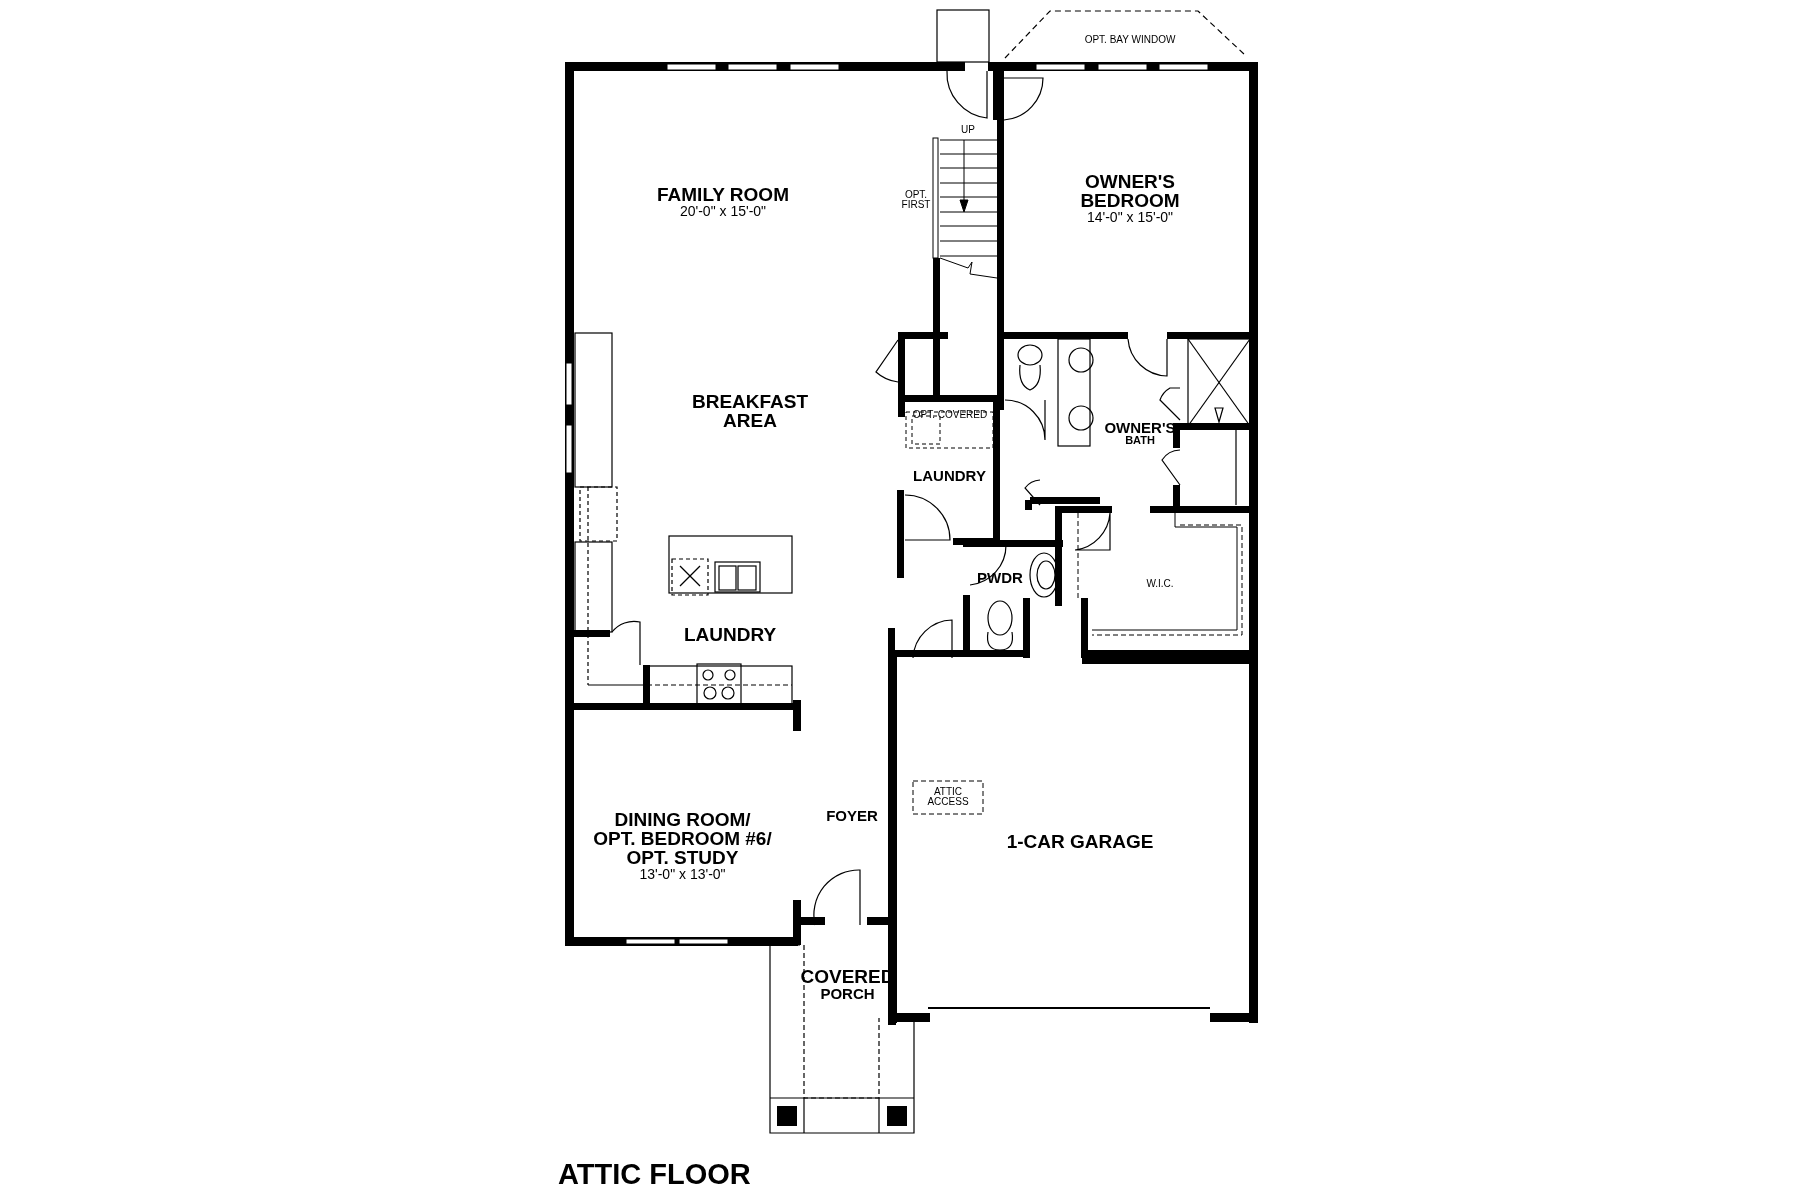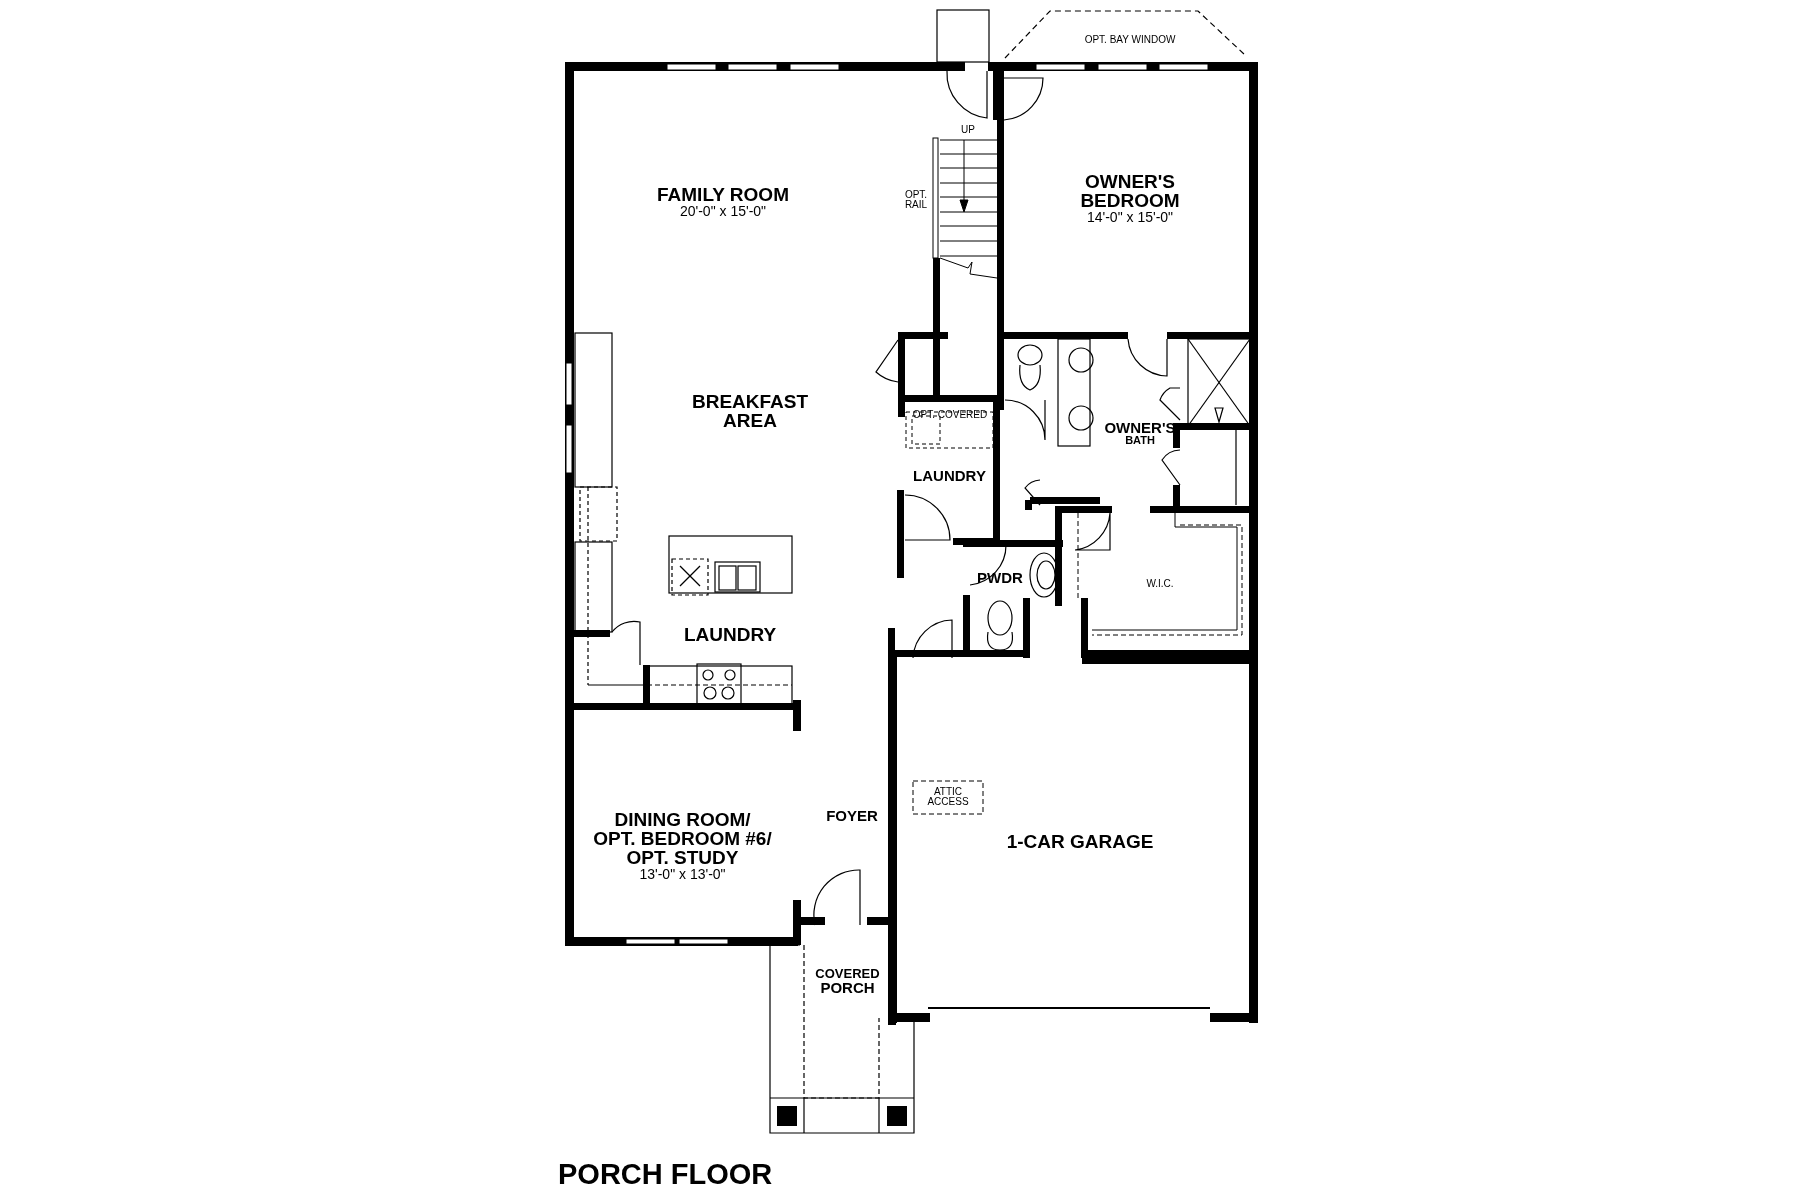"RAIL" span { text: RAIL -> FIRST }
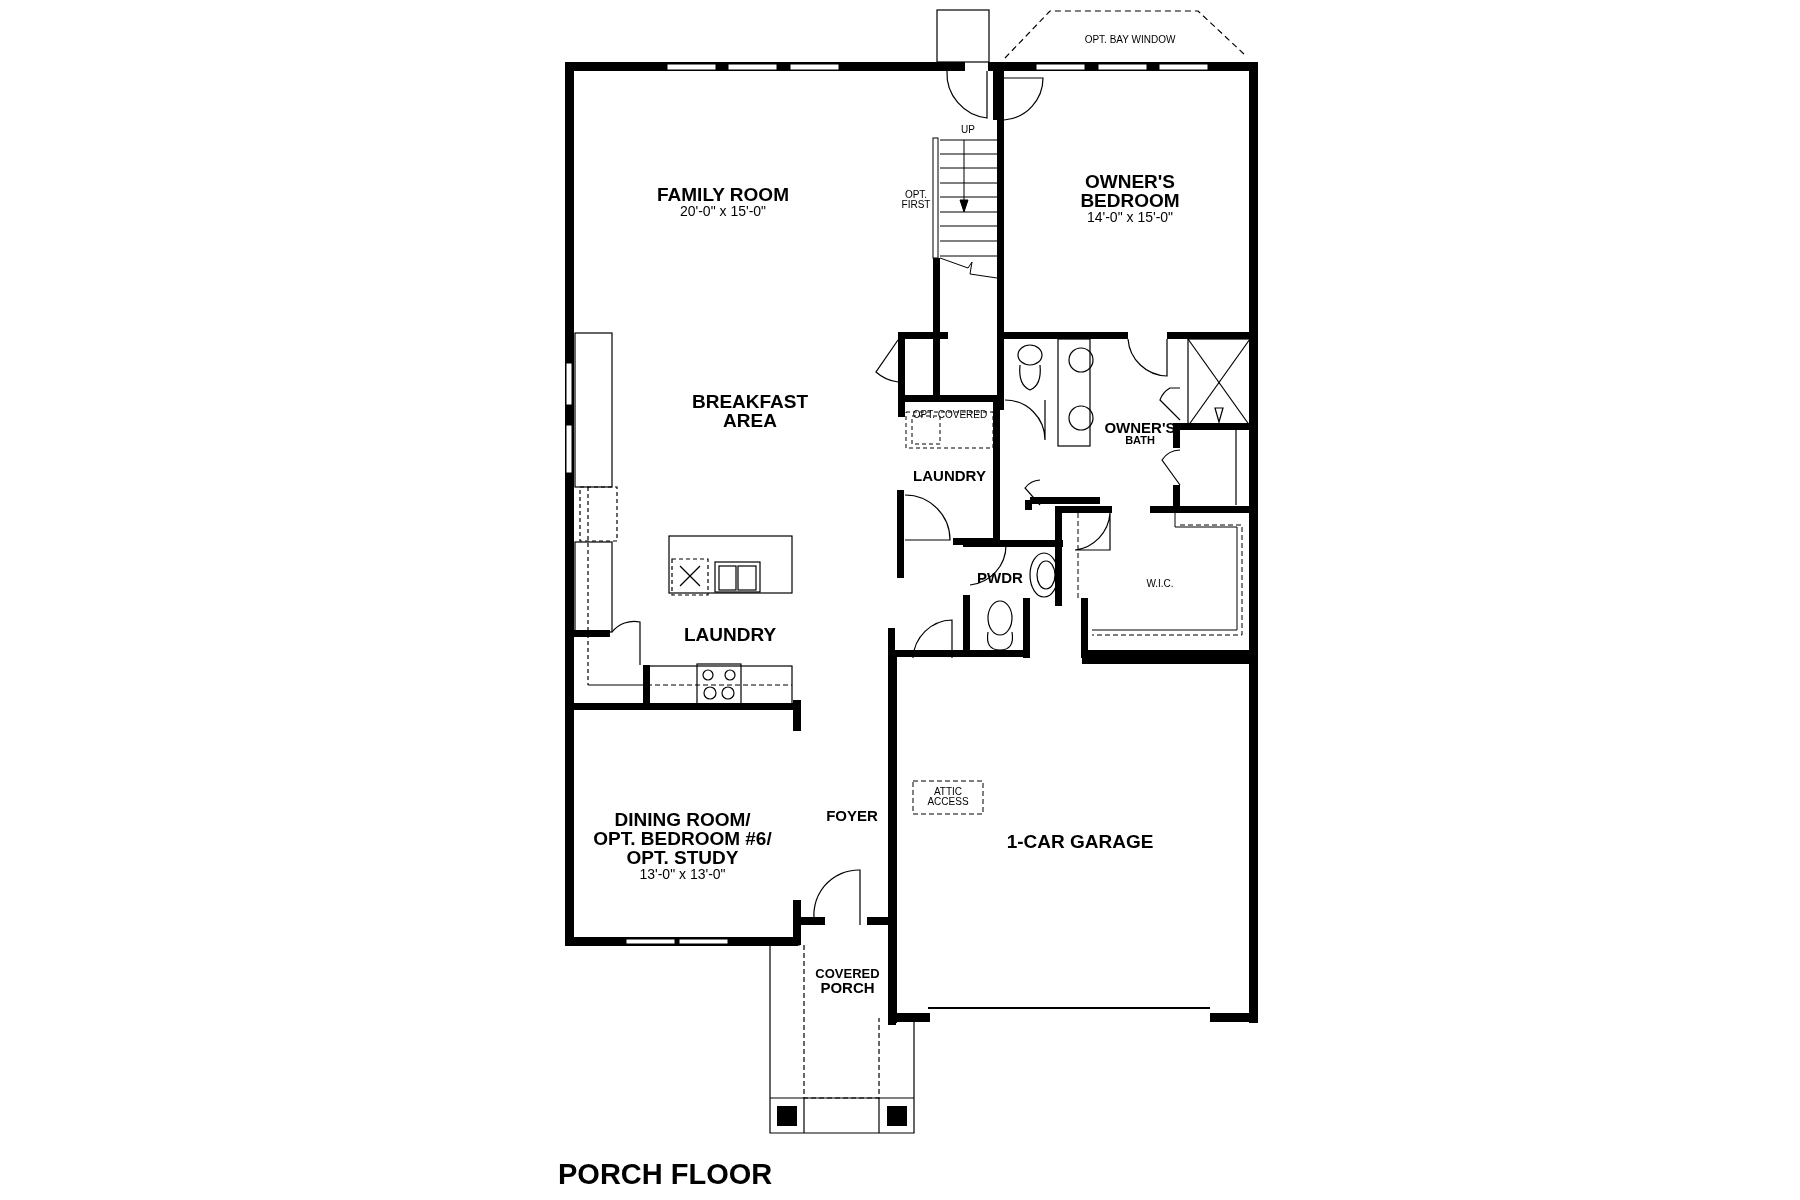"COVERED" span.name { font-size: 13px -> 19px }
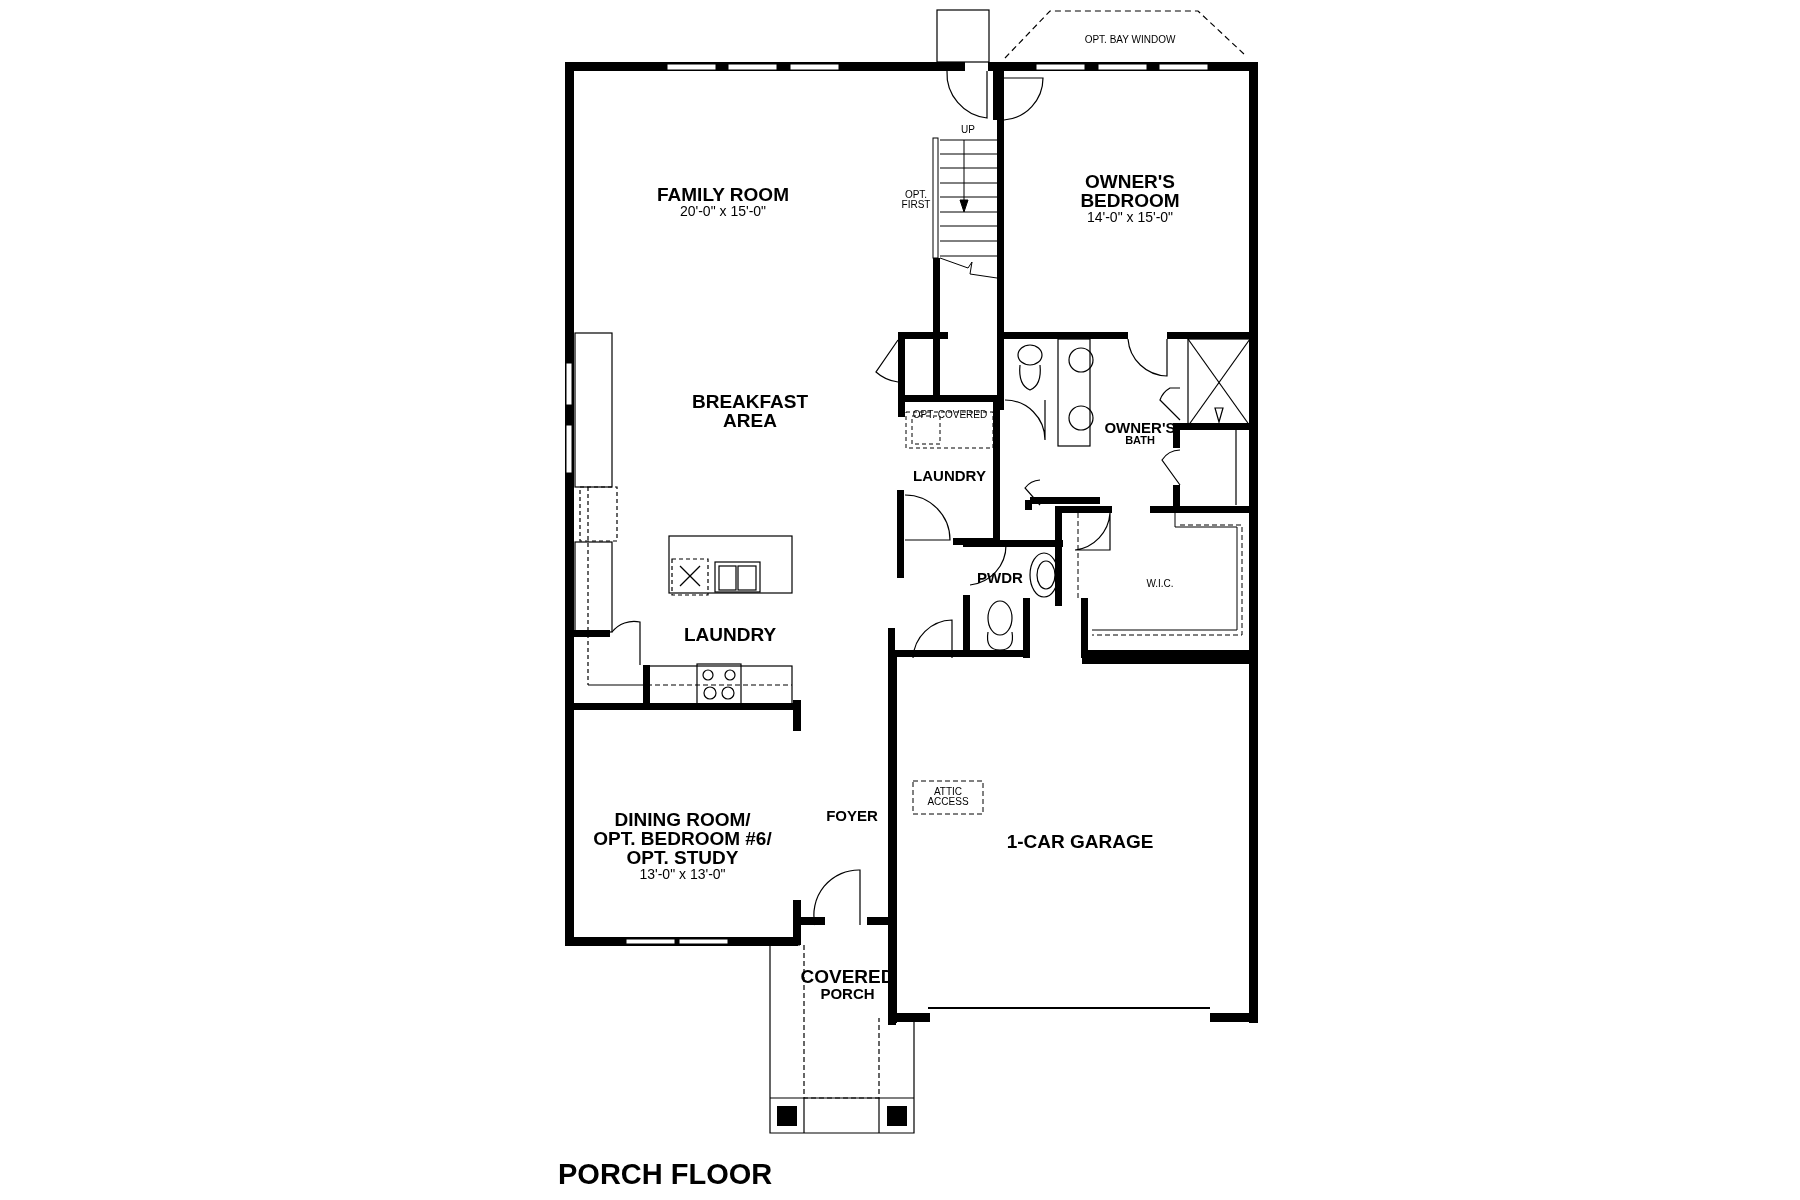"PORCH FLOOR" div.title { text: PORCH -> ATTIC }
